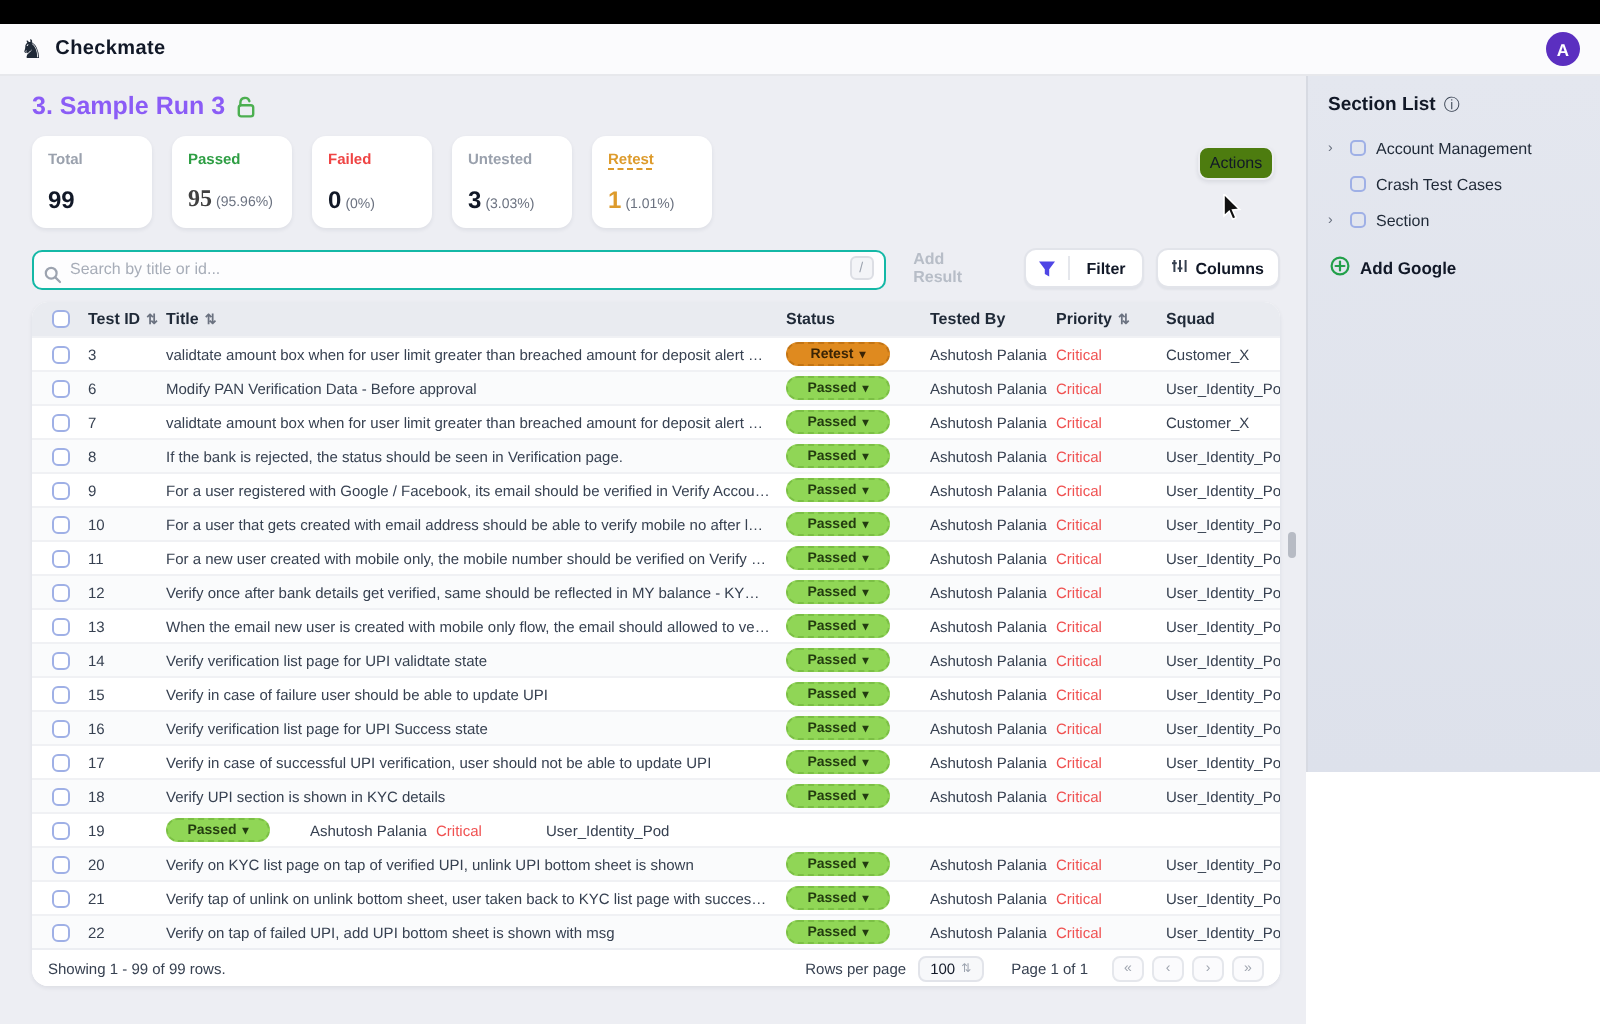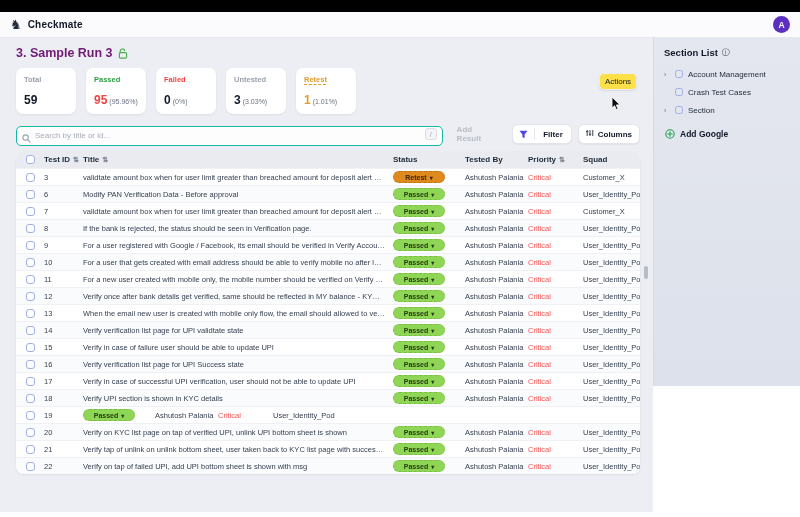"3. Sample Run 3" .run-title { color: #701a75 -> #8b5cf6 }
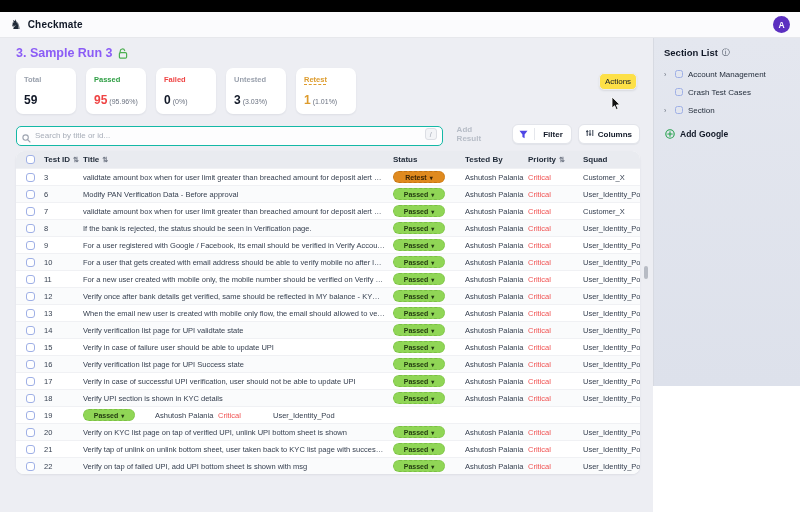"Actions" .actions-btn { background: #fde047 -> #4d7c0f }
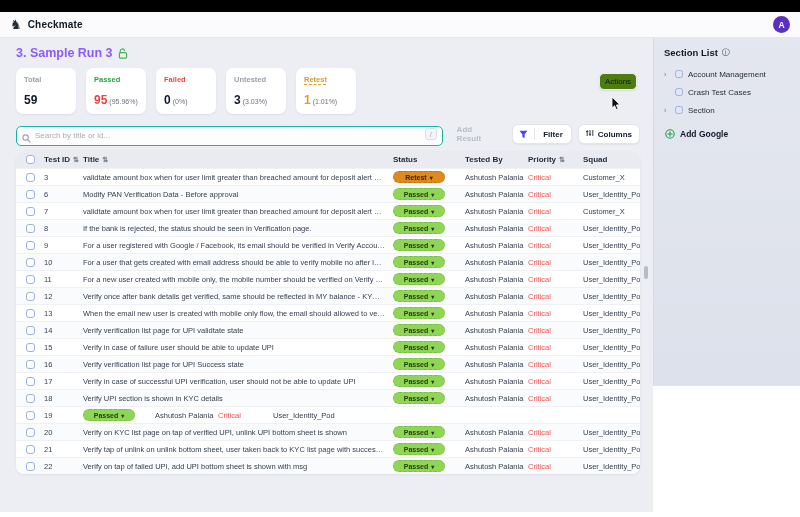"59" span.stat-value { text: 59 -> 99 }
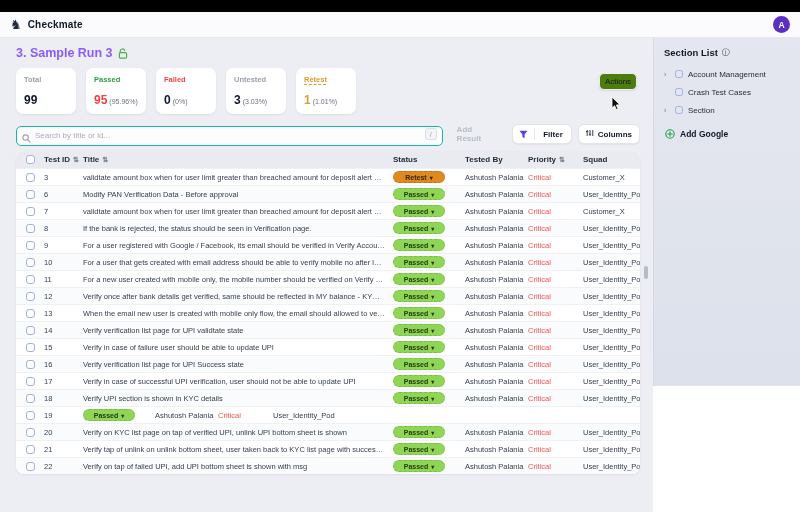"95" span.stat-value { color: #ef4444 -> #404040; font-family: none -> Liberation Serif, serif }
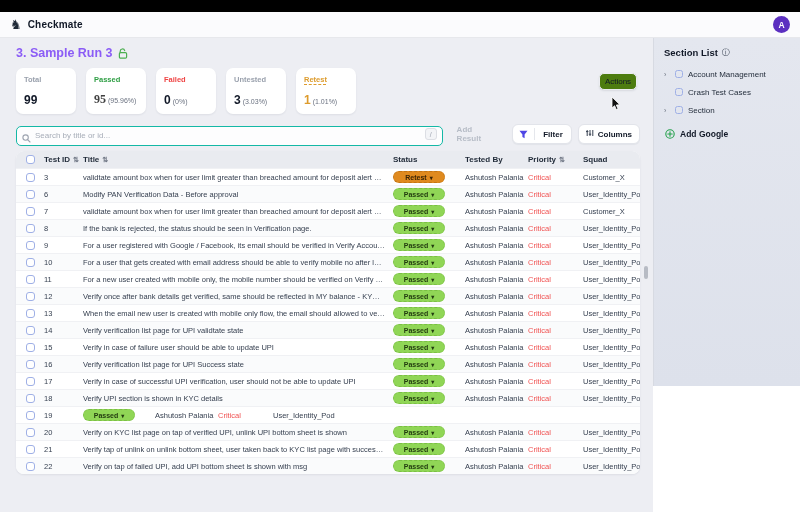"Showing 1 - 99 of" div.tfooter { html: none -> <div> <span>Showing 1 - 99 of 99 rows.</span> <span></span> <span>Rows per page</span> <span> <span>100</span> <span>⇅</span> </span> <span>Page 1 of 1</span> <span> <span>«</span> <span>‹</span> <span>›</span> <span>»</span> </span> </div> }
